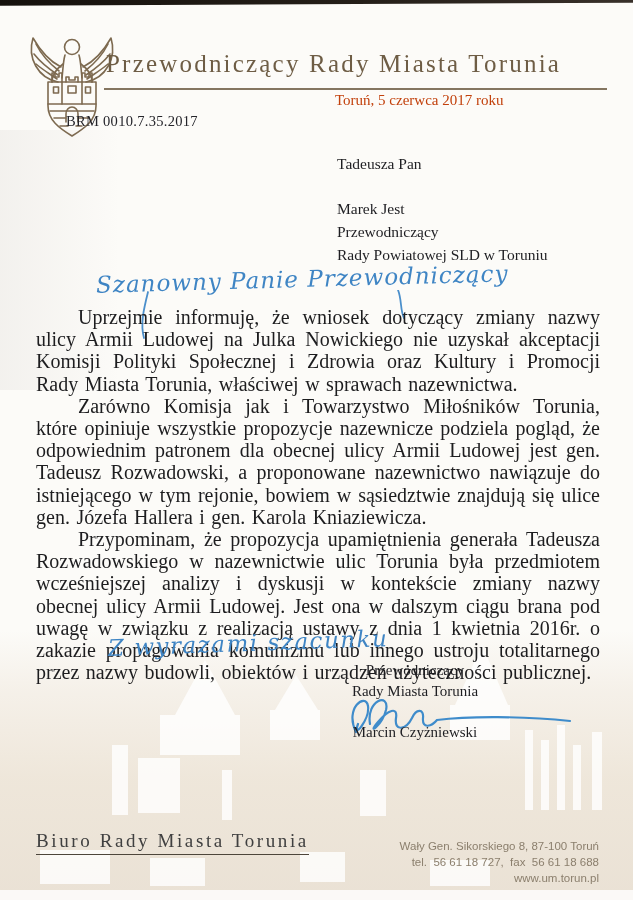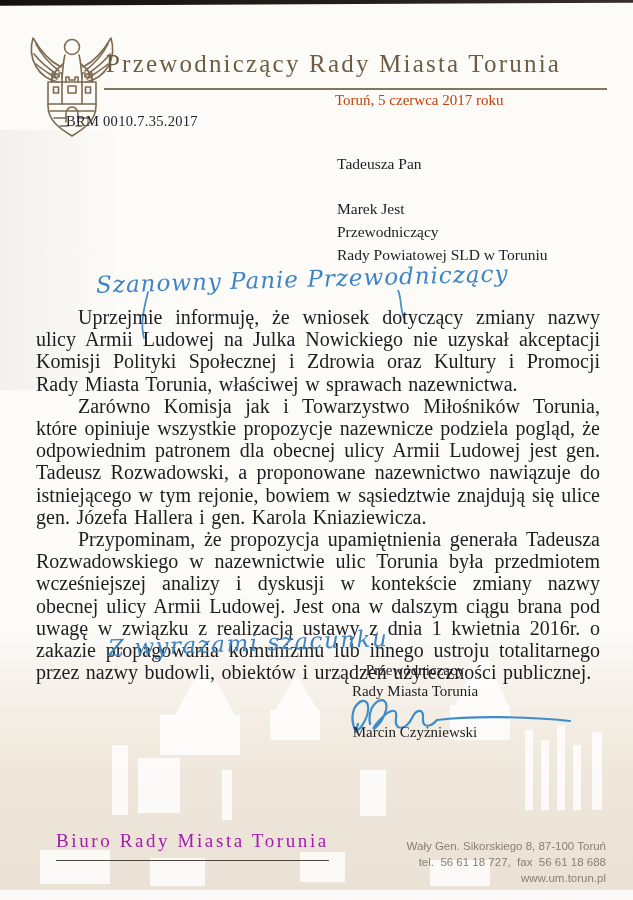"Biuro Rady Miasta Torunia" .footer-office { color: #a21caf -> #404040; margin-left: 20px -> none; padding-bottom: 8px -> 2px }
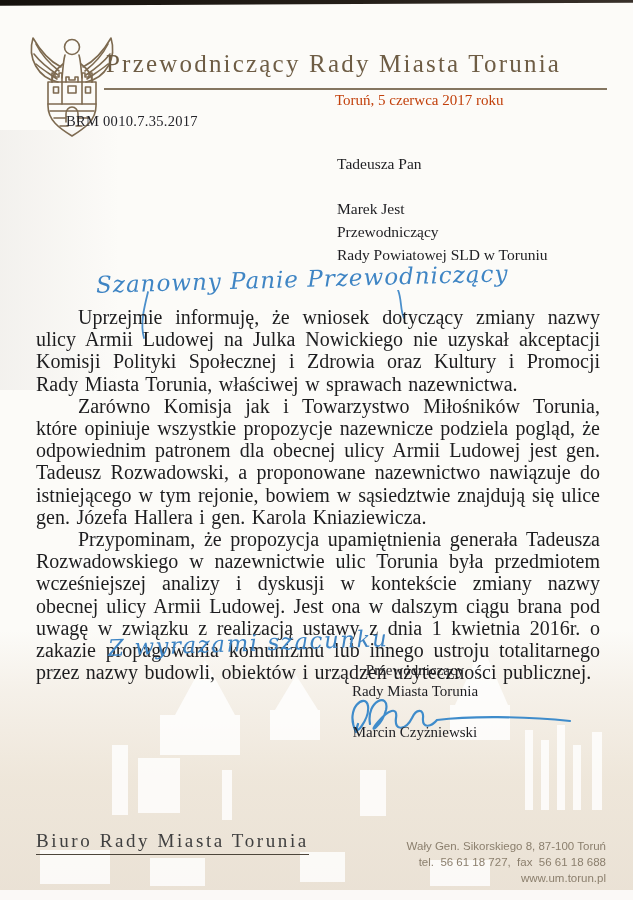"Wały Gen. Sikorskiego 8, 87-100" .contact { right: 27px -> 34px }
